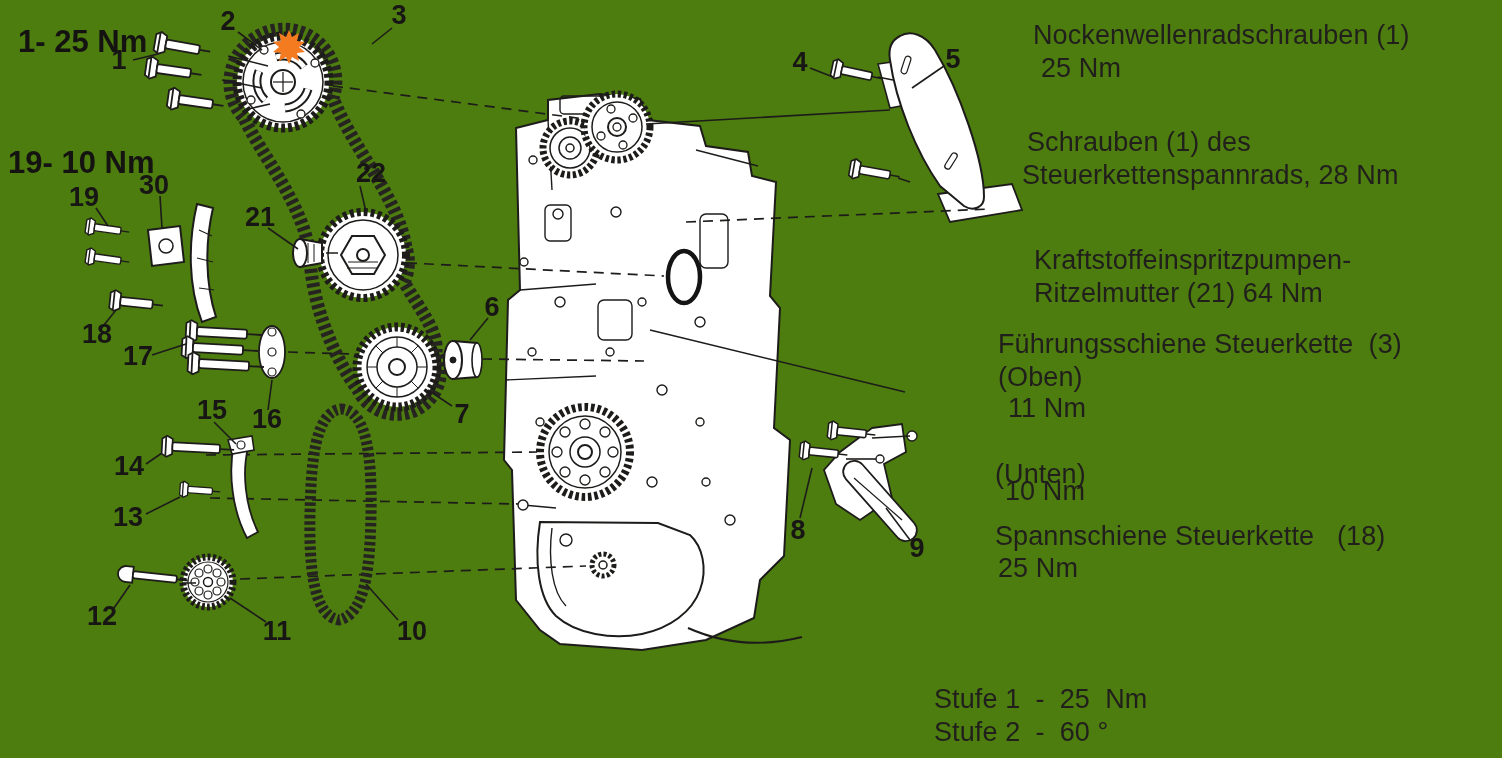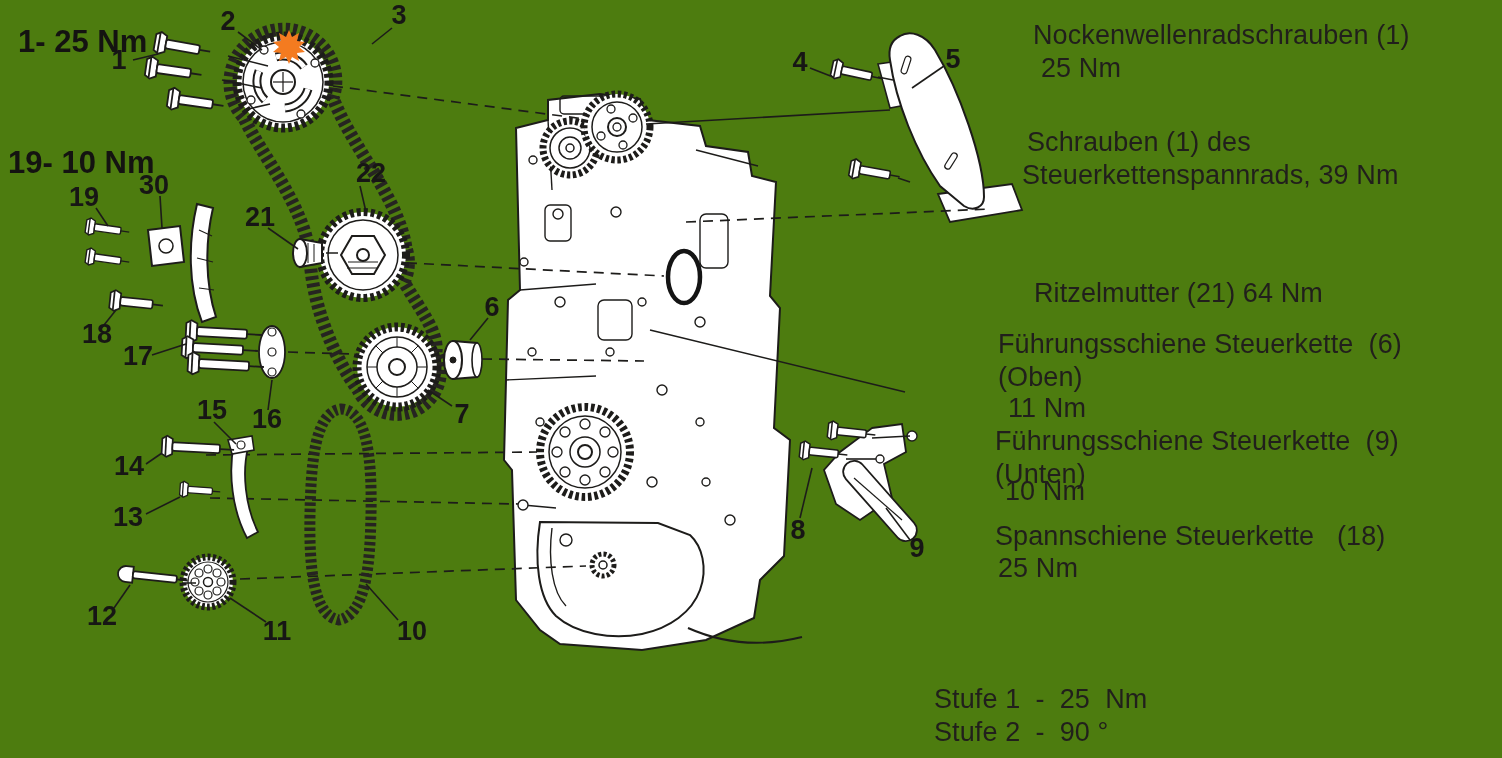"Steuerkettenspannrads, 39 Nm" div.note { text: 39 -> 28 }
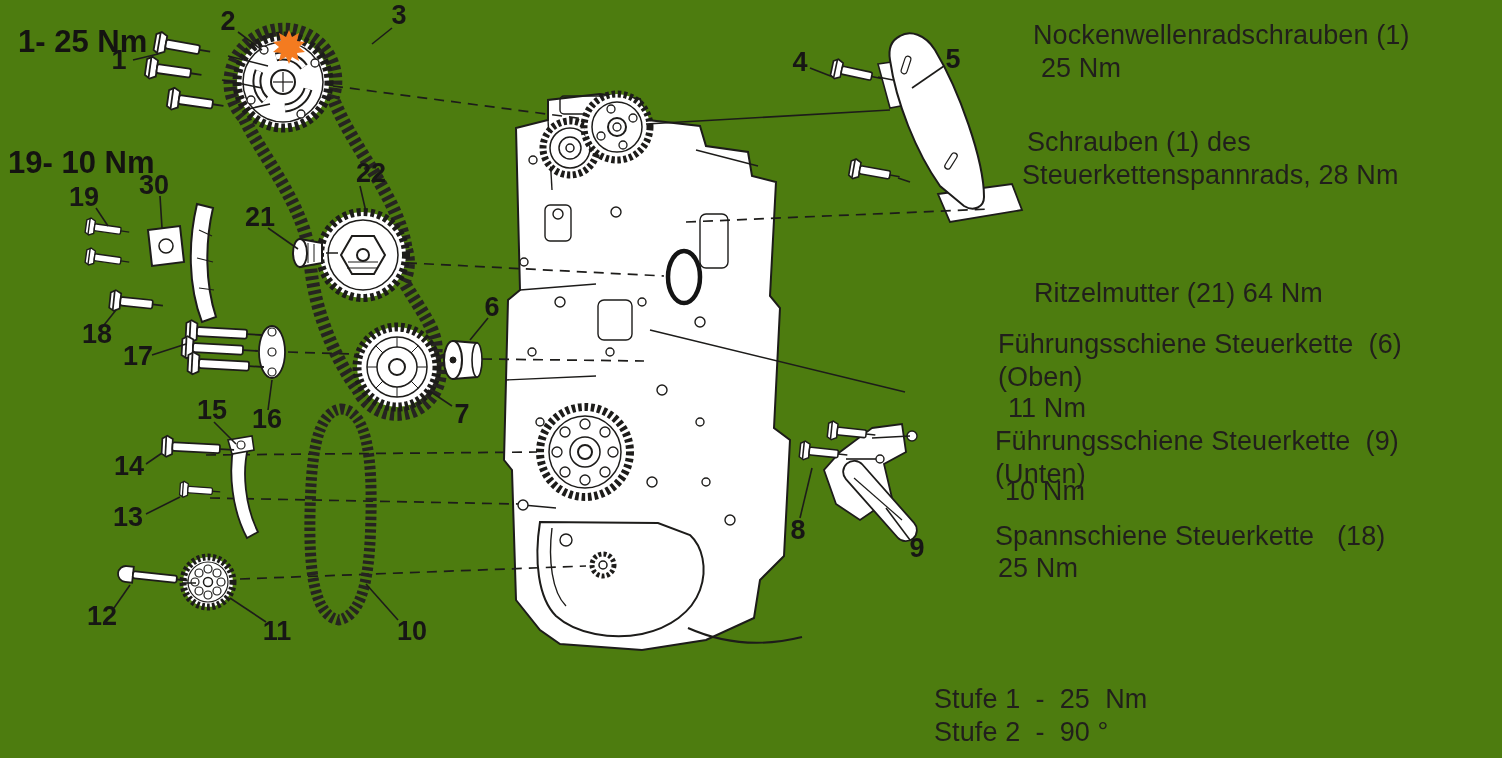"Kraftstoffeinspritzpumpen-" div.note { html: none -> <div>Kraftstoffeinspritzpumpen-</div> }
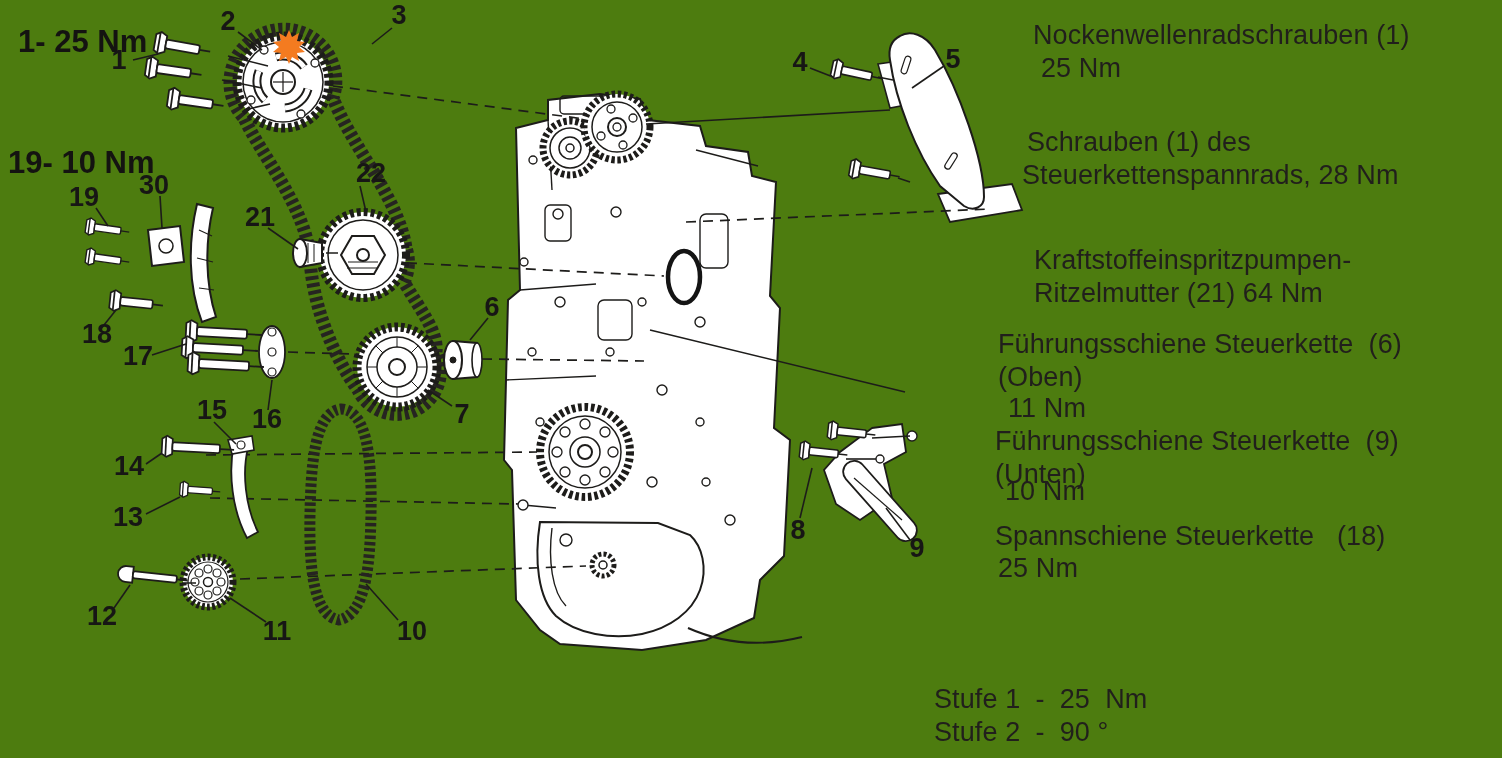"Führungsschiene Steuerkette (6)" div.note { text: 6 -> 3 }
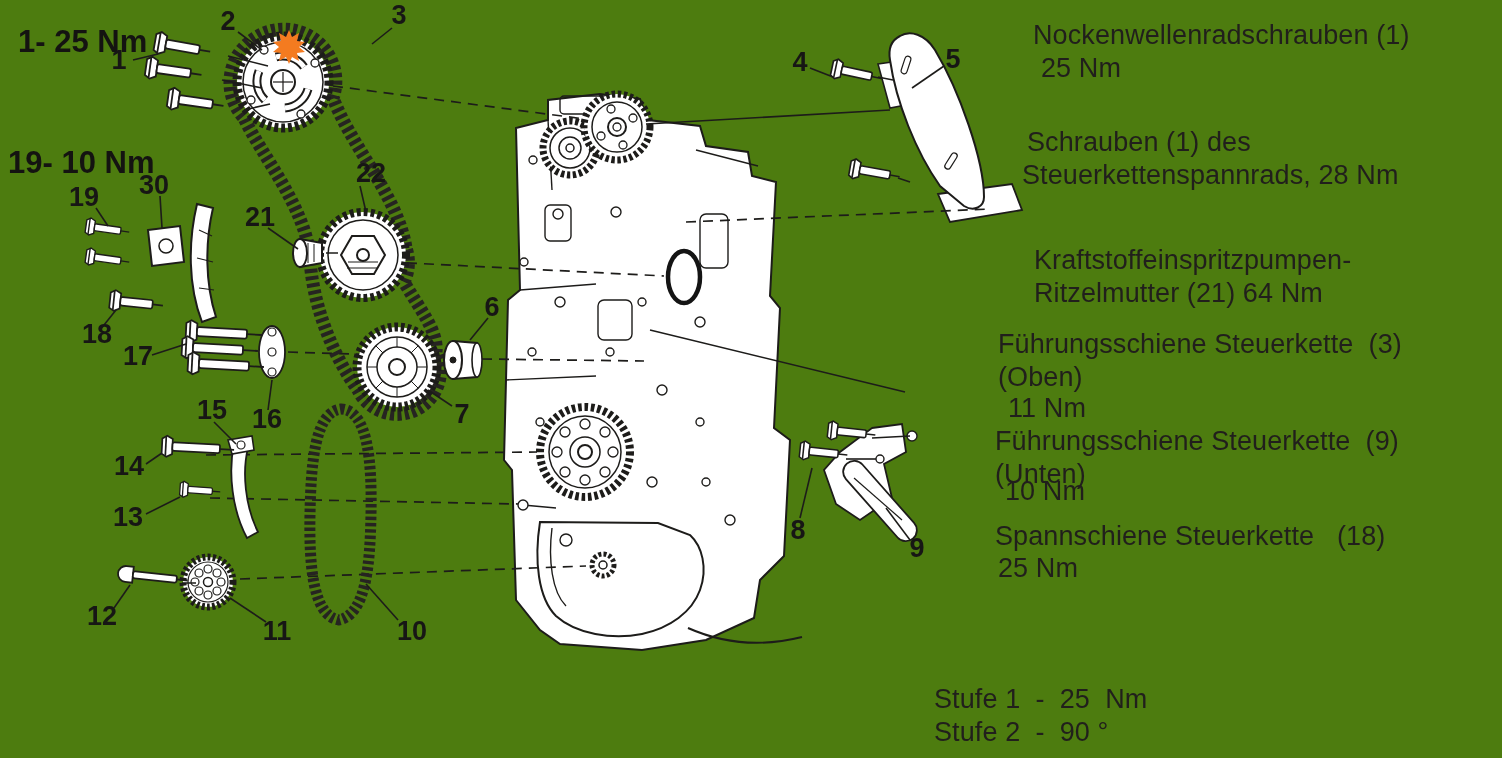"Führungsschiene Steuerkette (9)" div.note { html: <div>Führungsschiene Steuerkette (9)</div> -> none }
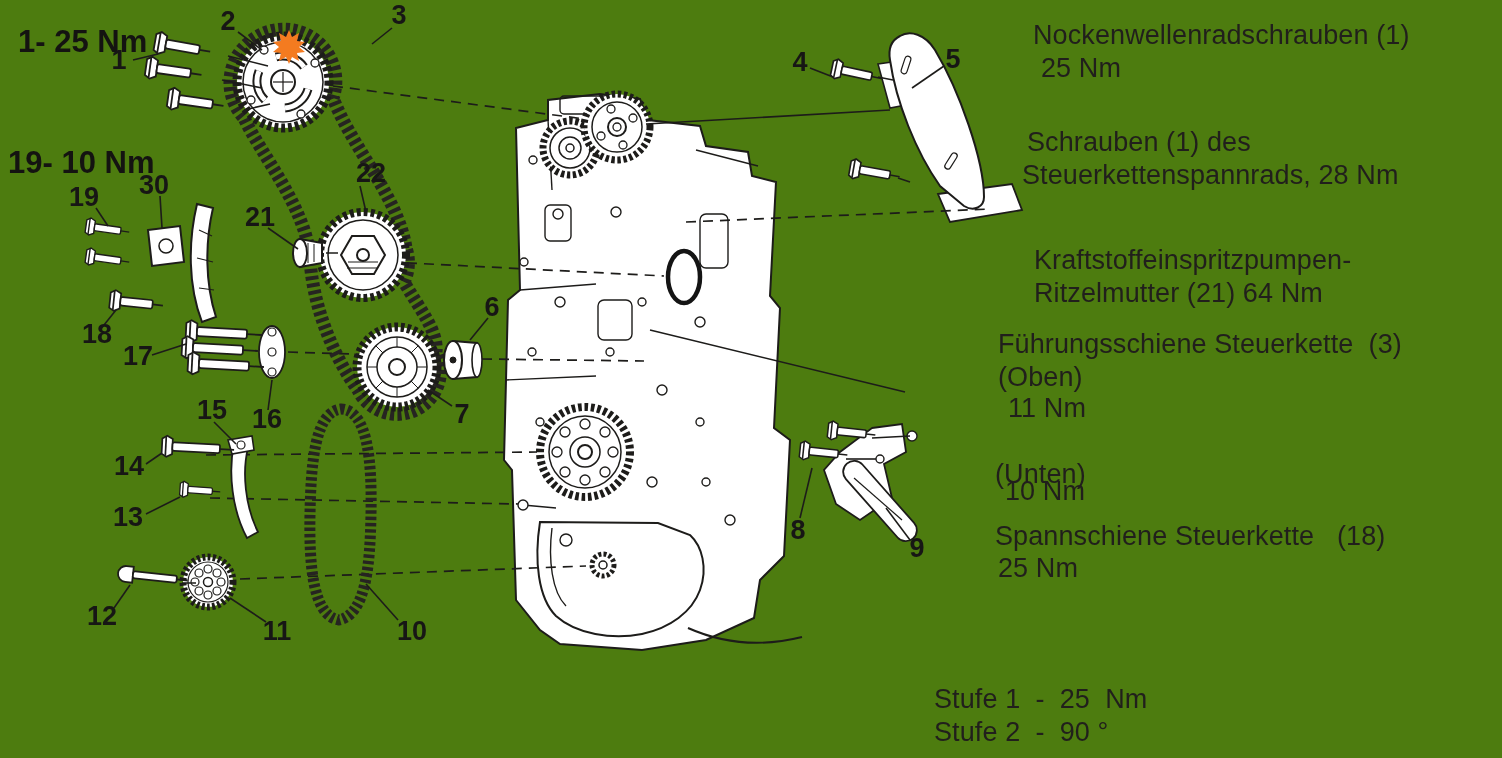"Stufe 2 - 90 °" div.note { text: 90 -> 60 }
